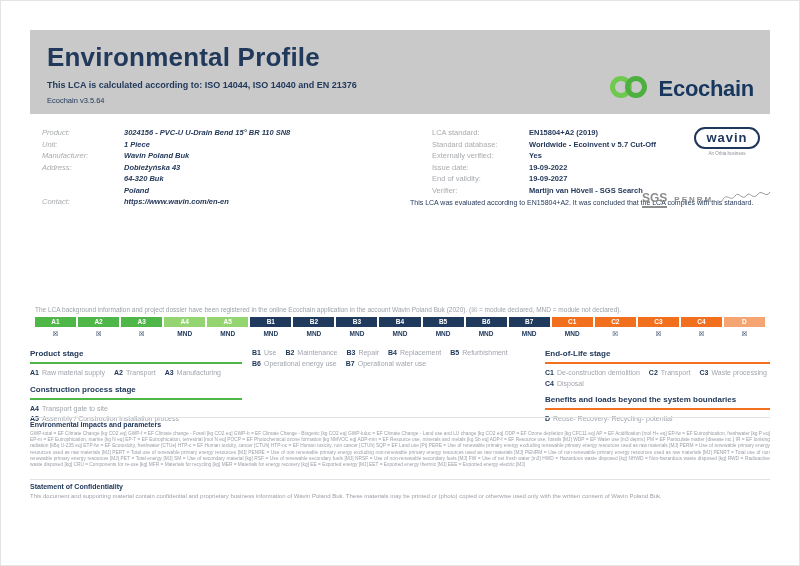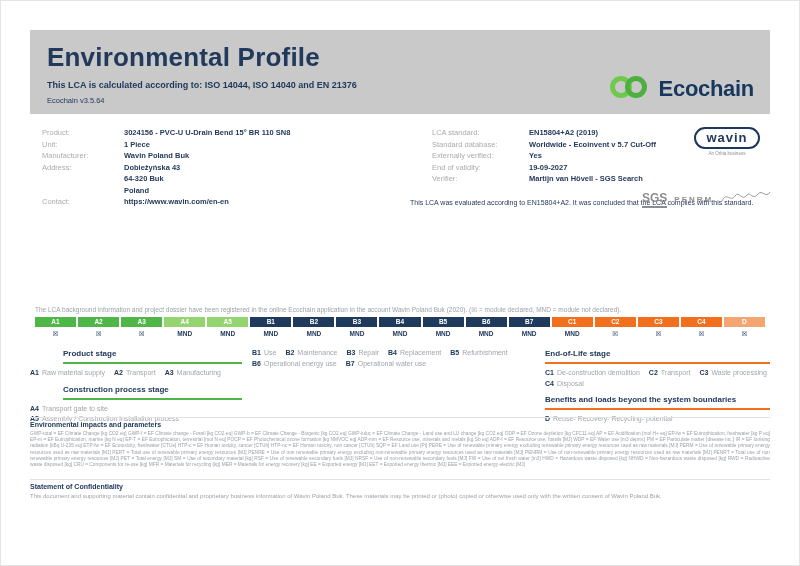"Product:" .info-left { font-style: none -> italic }
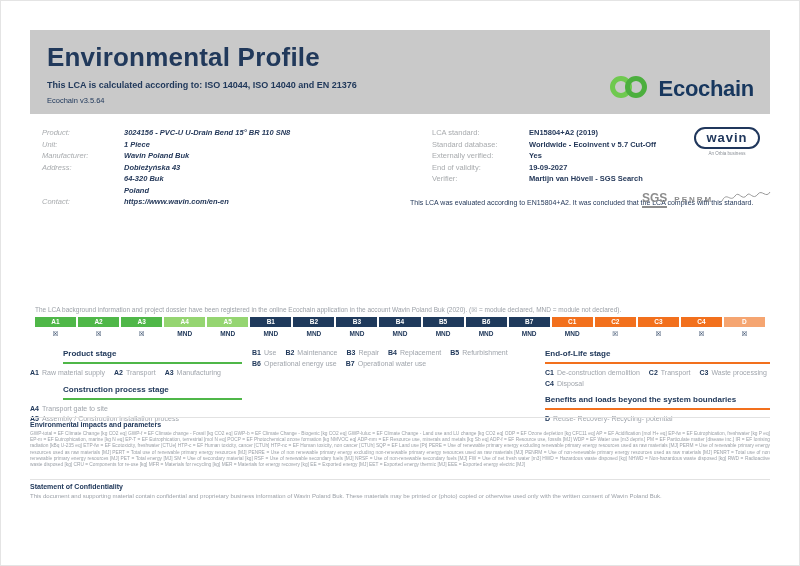"Issue date:" div.info-row { html: none -> <div> <div>Issue date:</div> <div>19-09-2022</div> </div> }
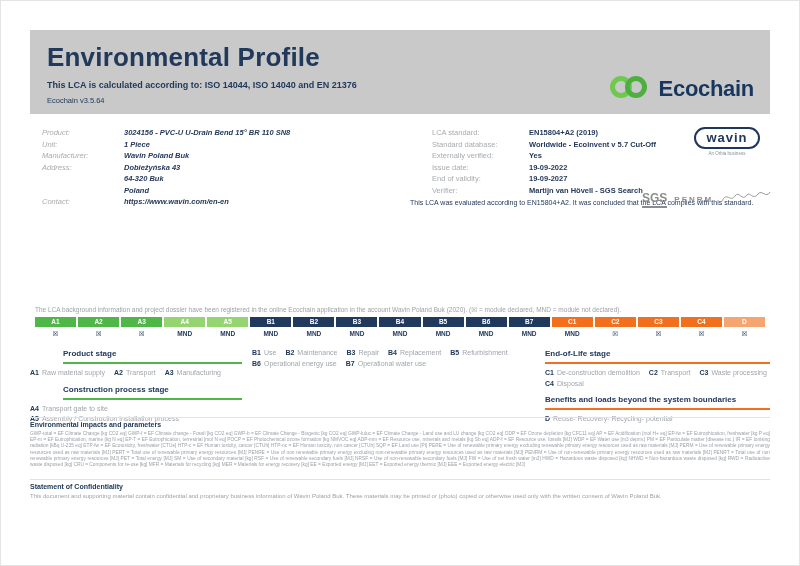"Product stage" .ul-green { margin-left: 33px -> none }
